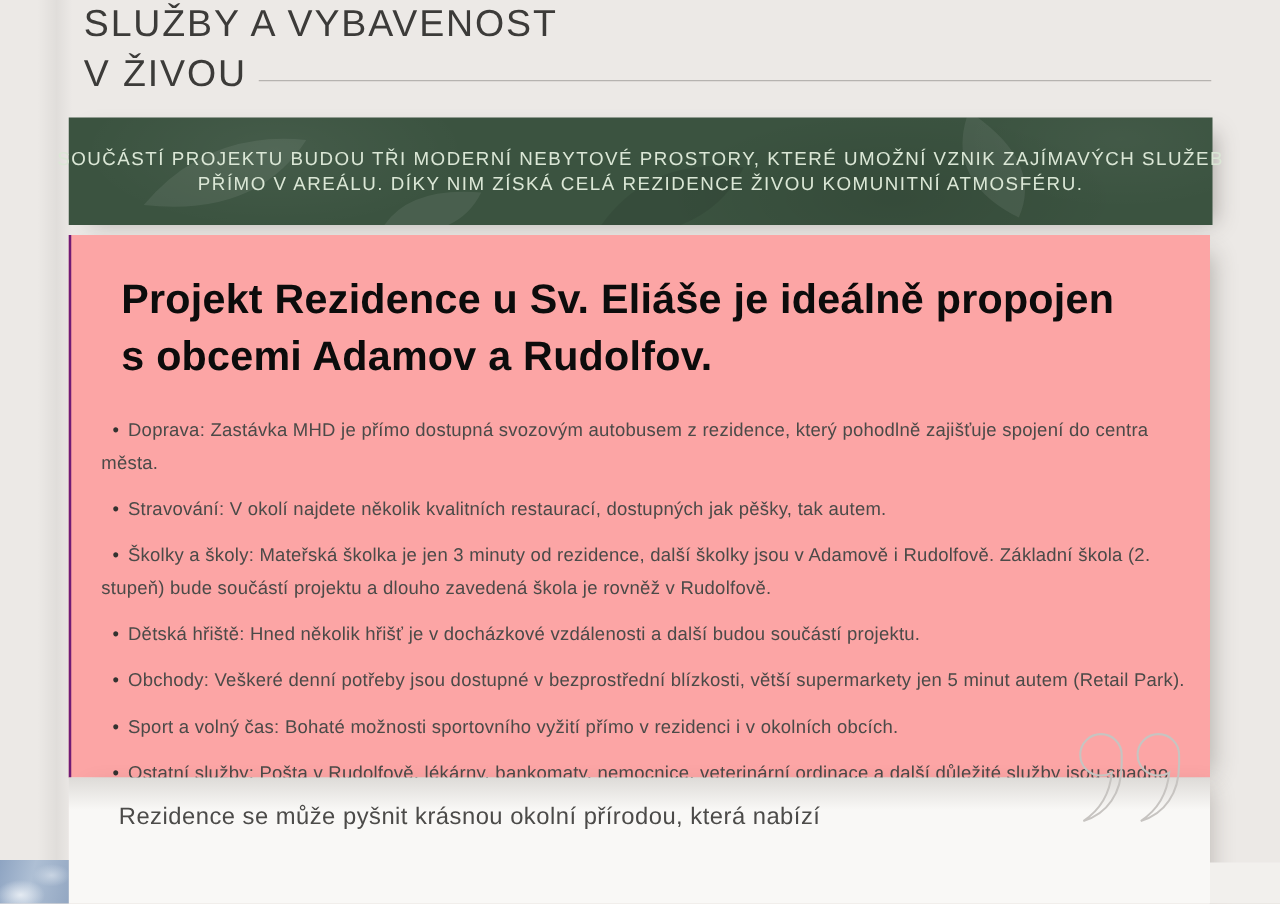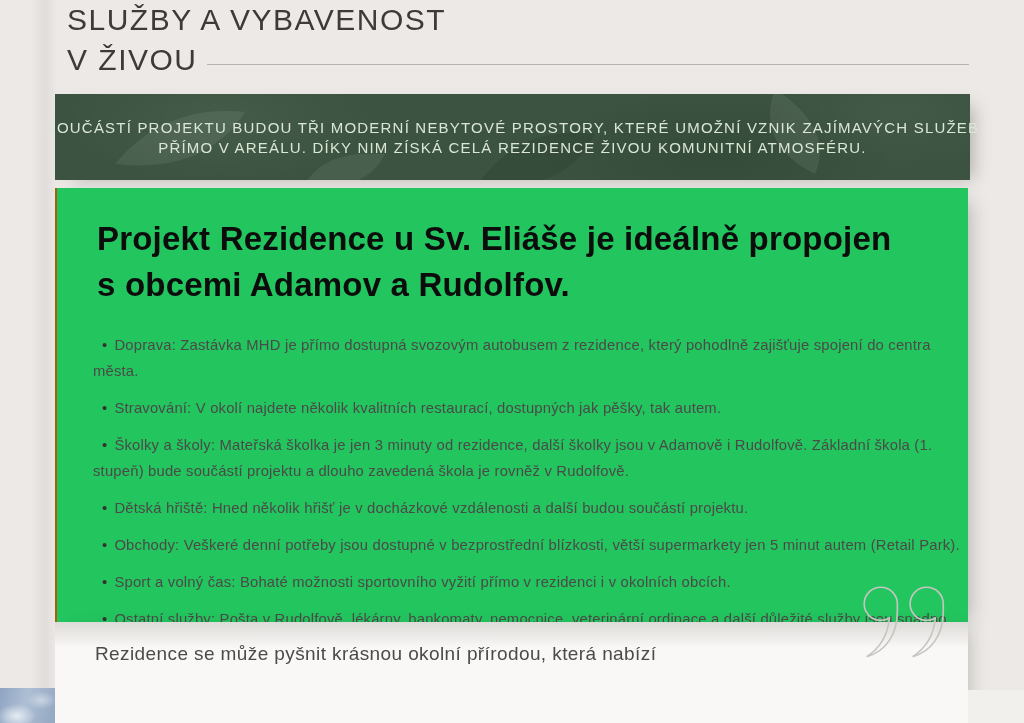"Projekt Rezidence u Sv. Eliáše" .card { background: #22c55e -> #fca5a5; border-left: 2px solid #a16207 -> 2px solid #701a75 }
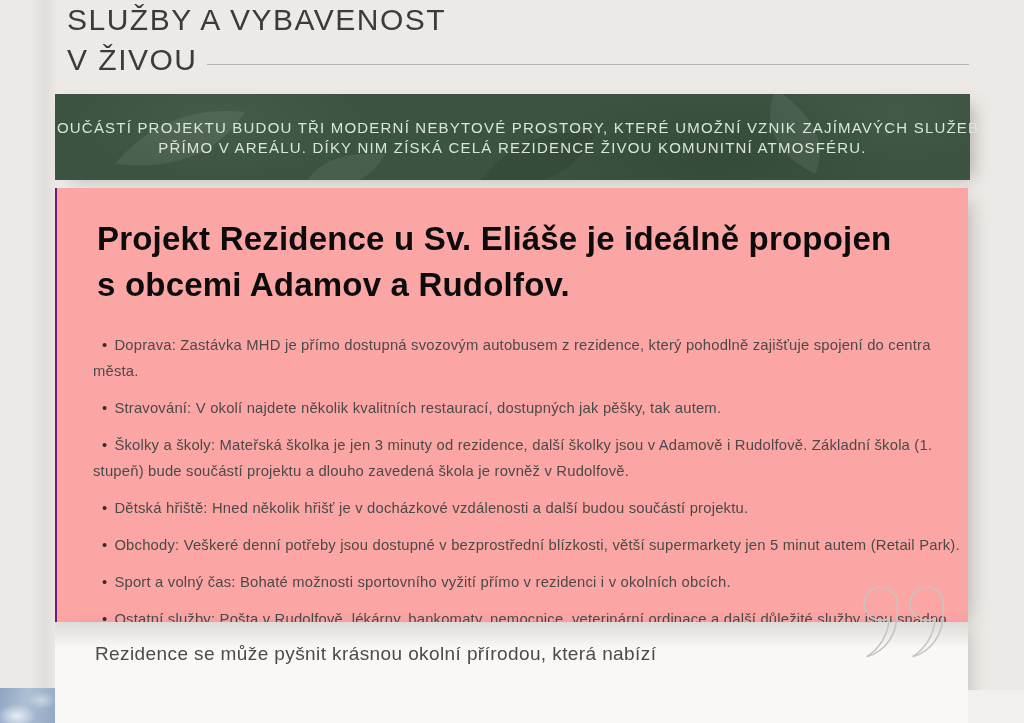"• Doprava: Zastávka MHD je" .bullet-list { margin: 24px 0 0 36px -> 24px 0 0 24px }
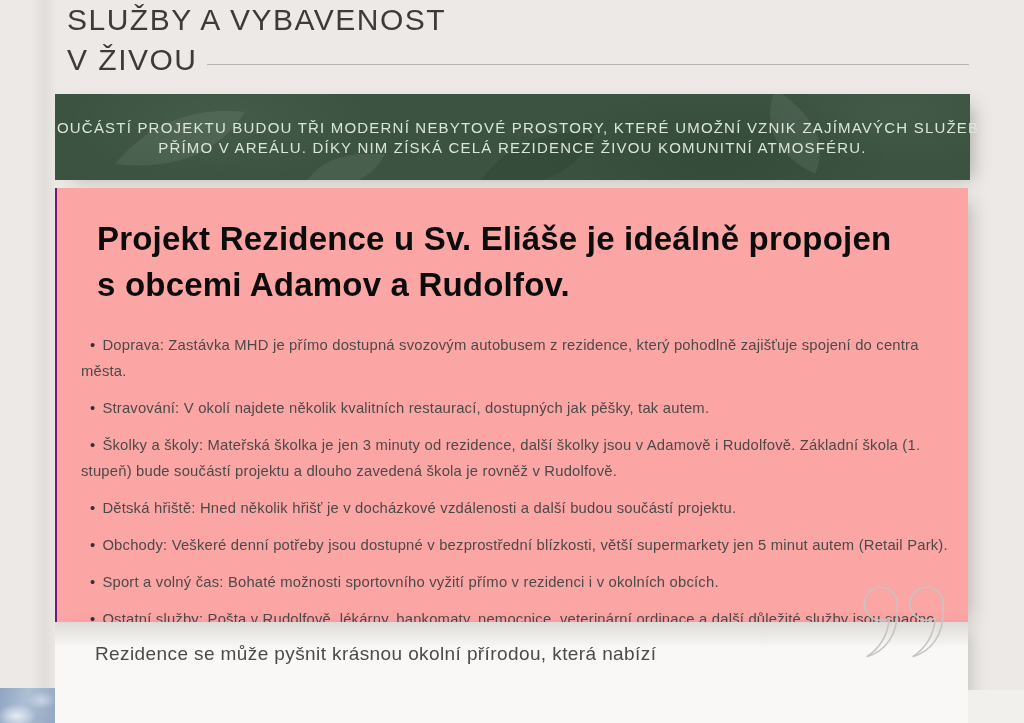"Školky a školy: Mateřská školka" span { text: 1 -> 2 }
